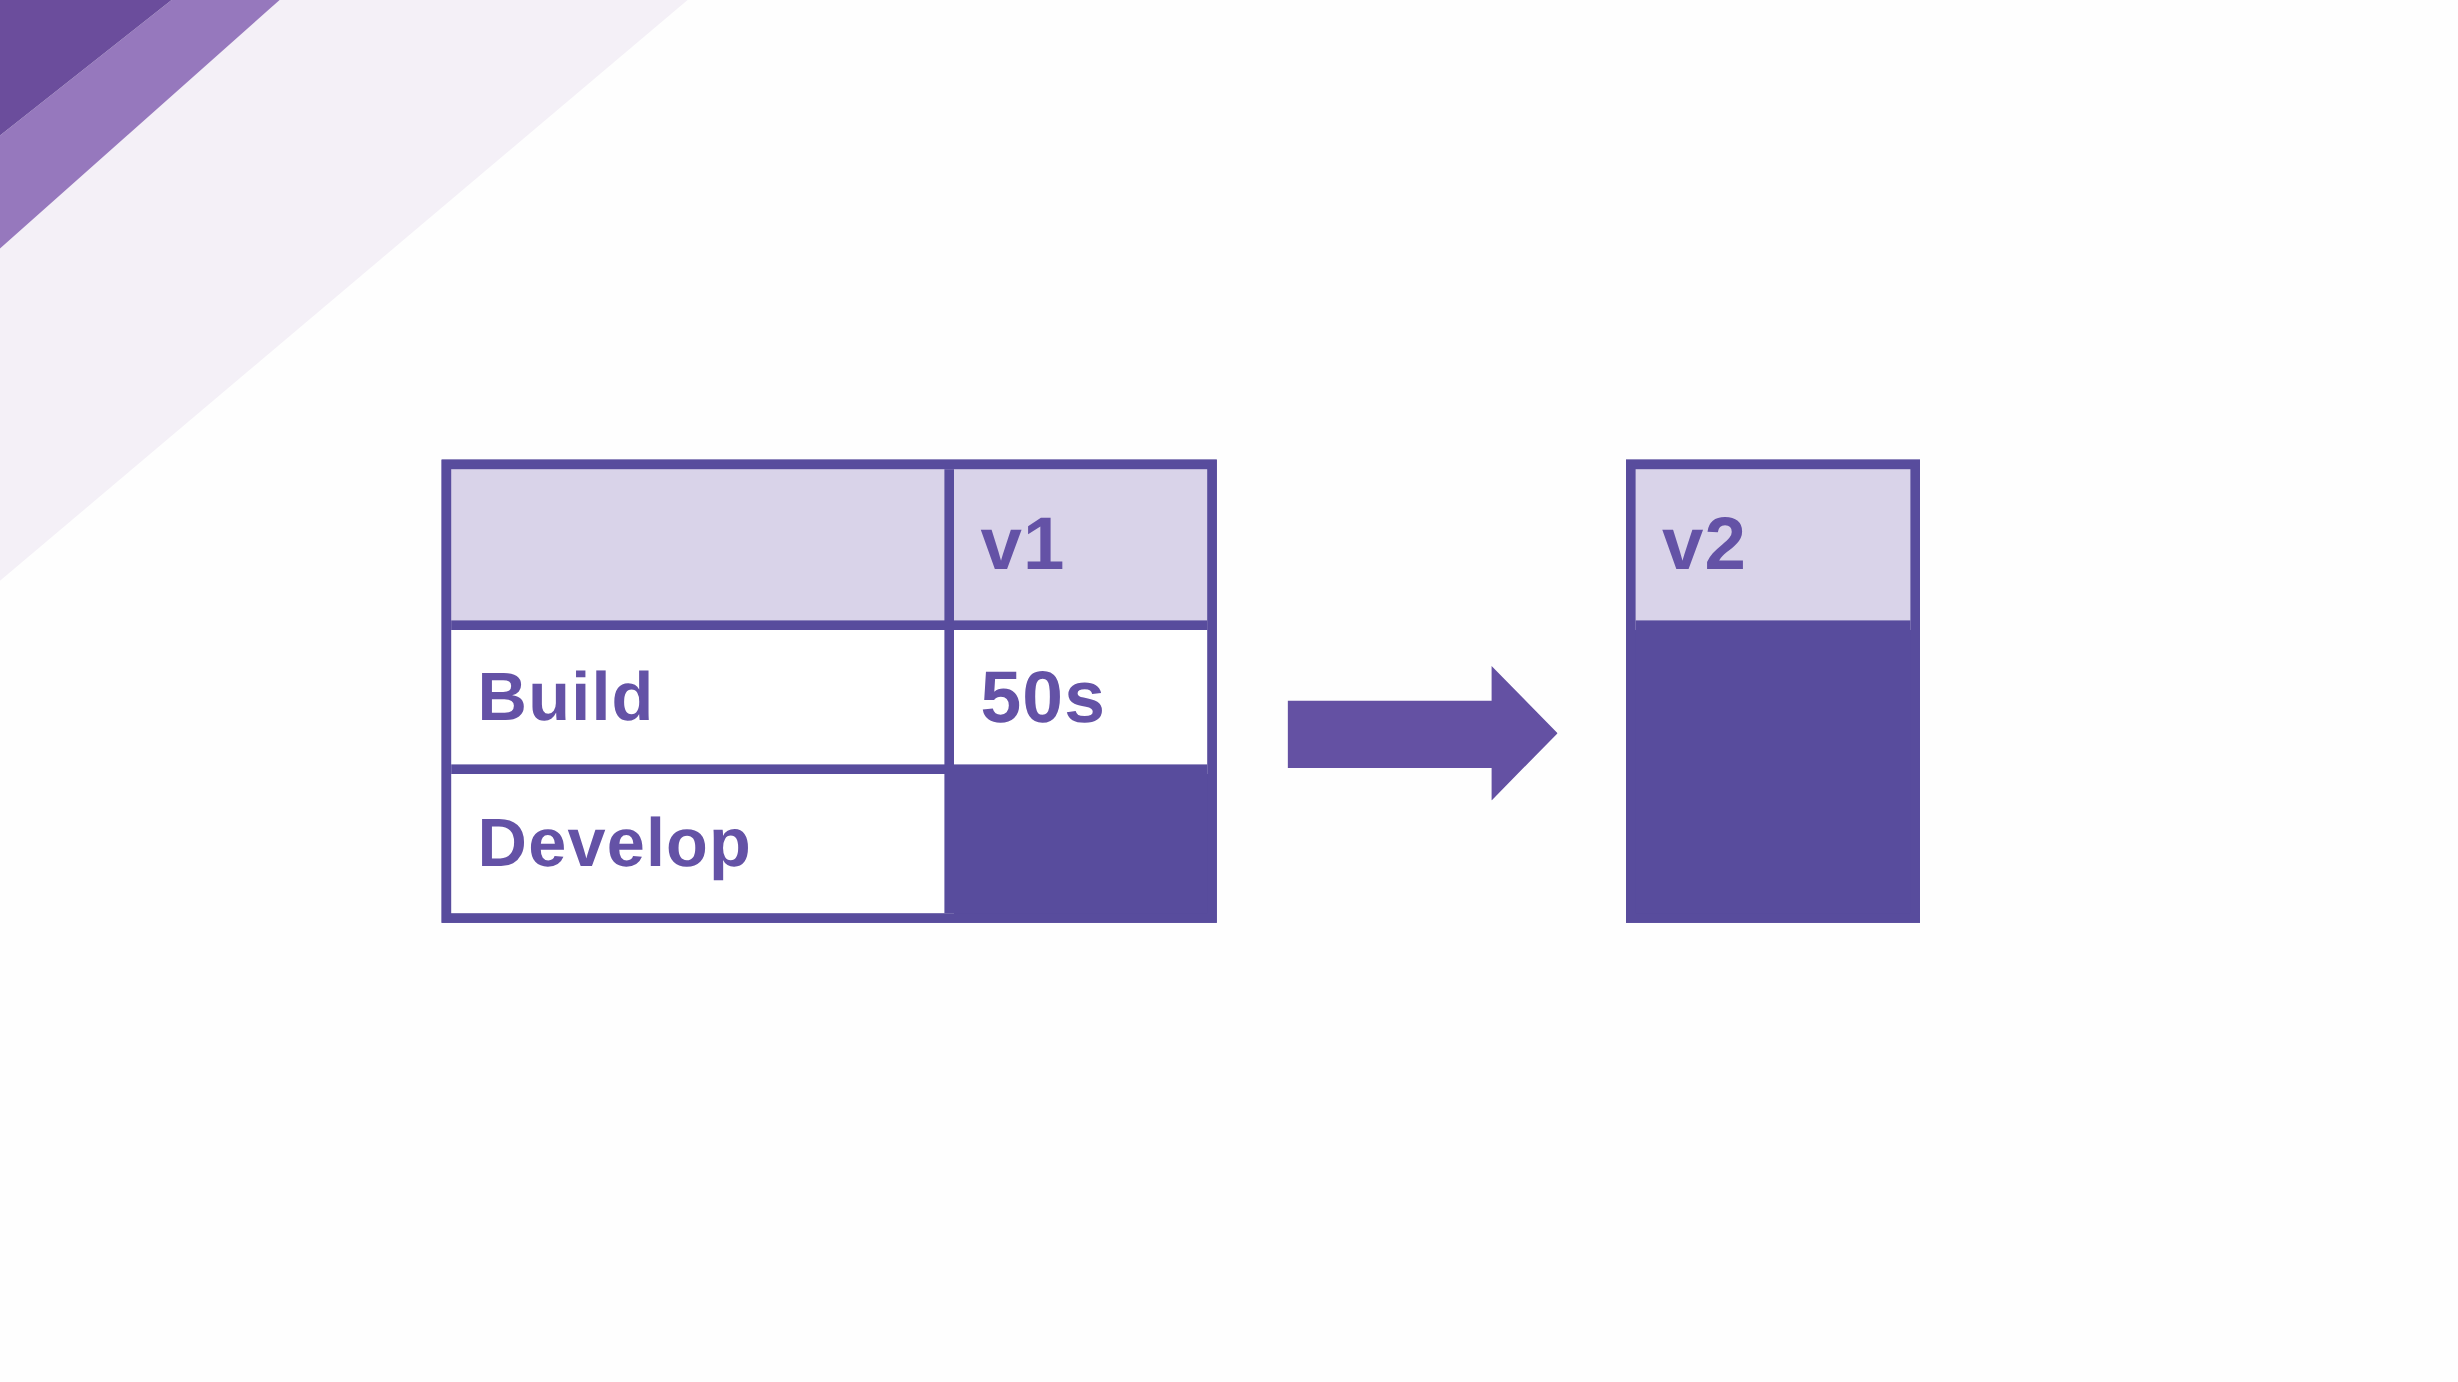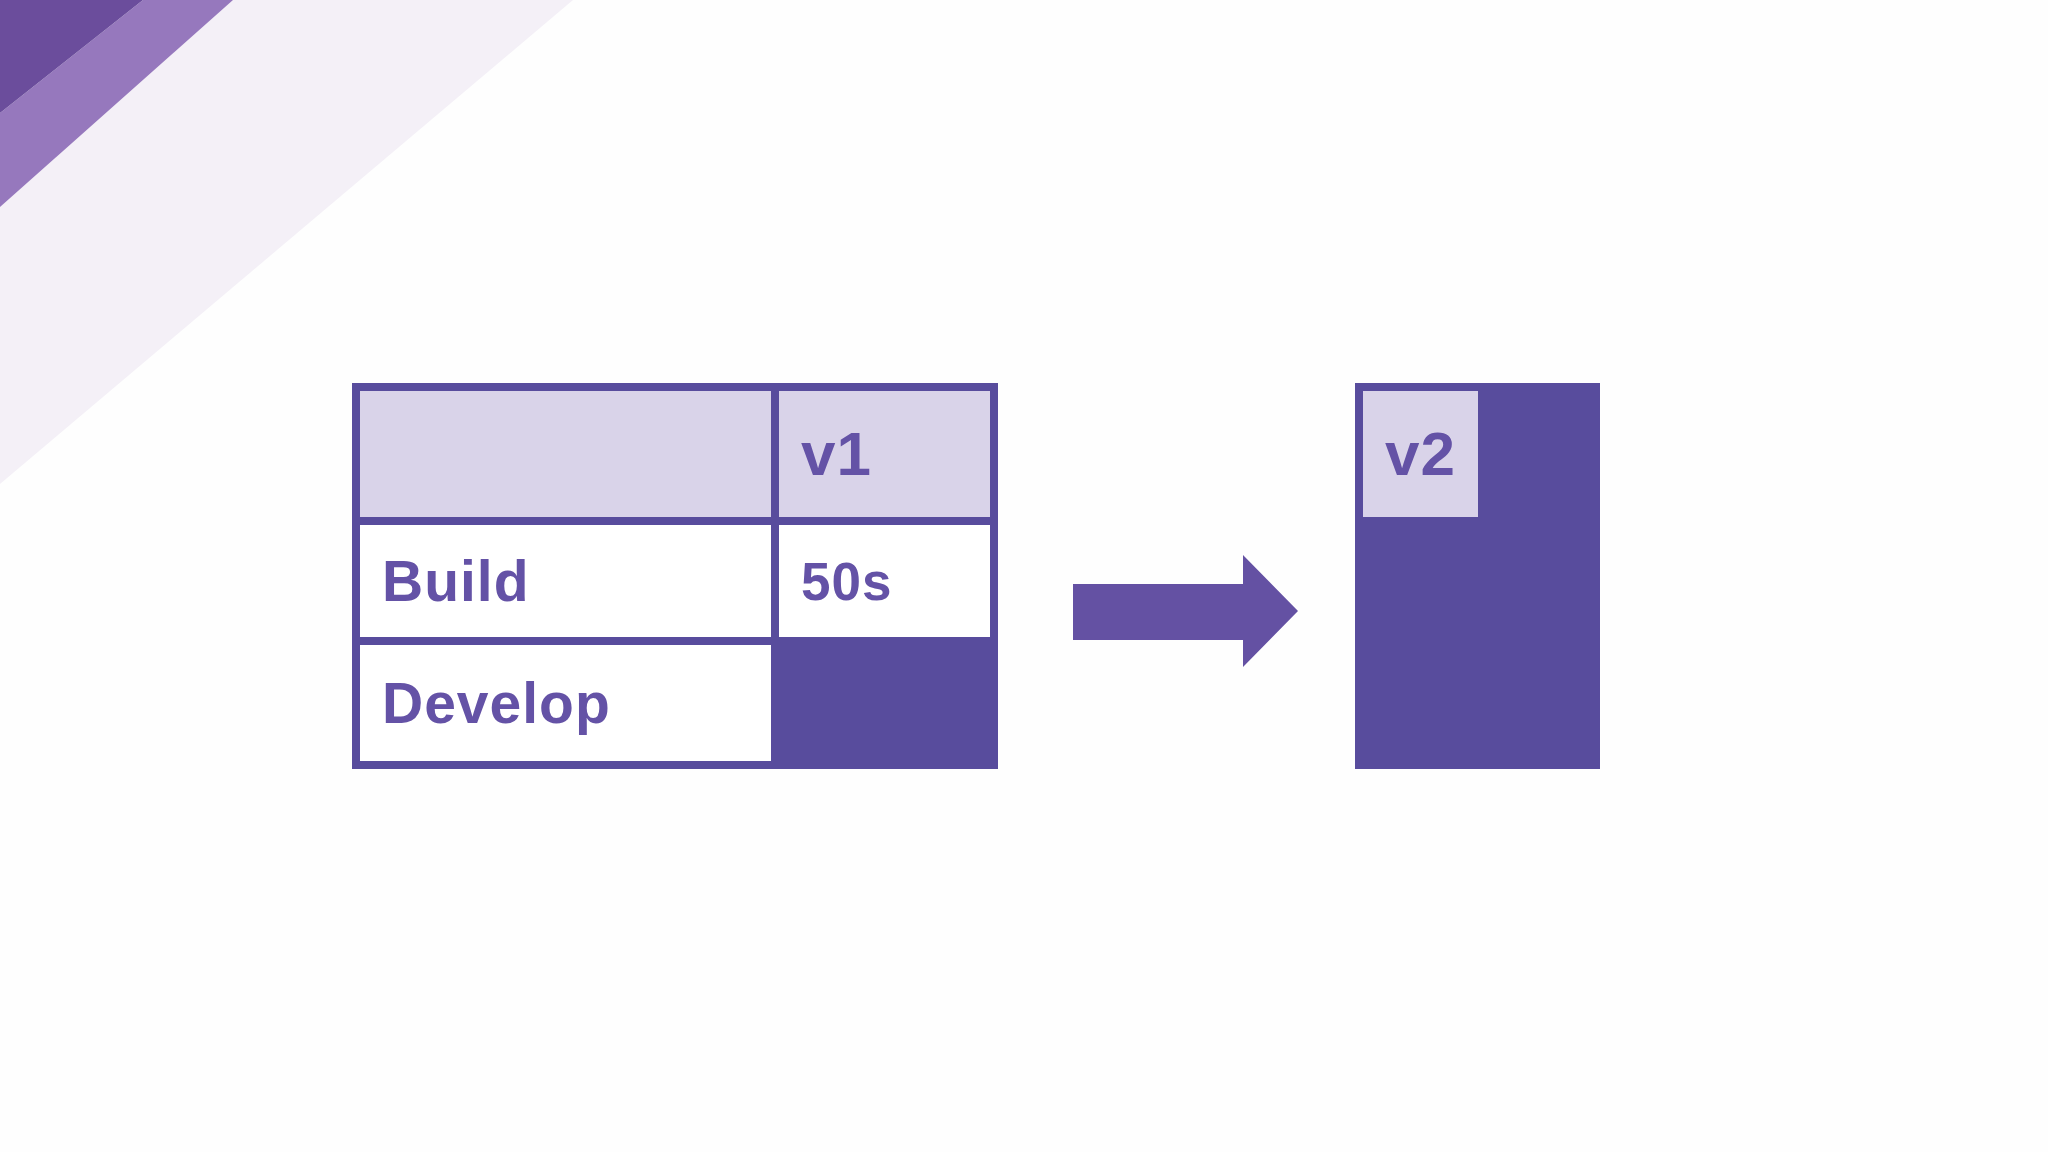"v1" .tbl-left { left: 352px -> 368px }
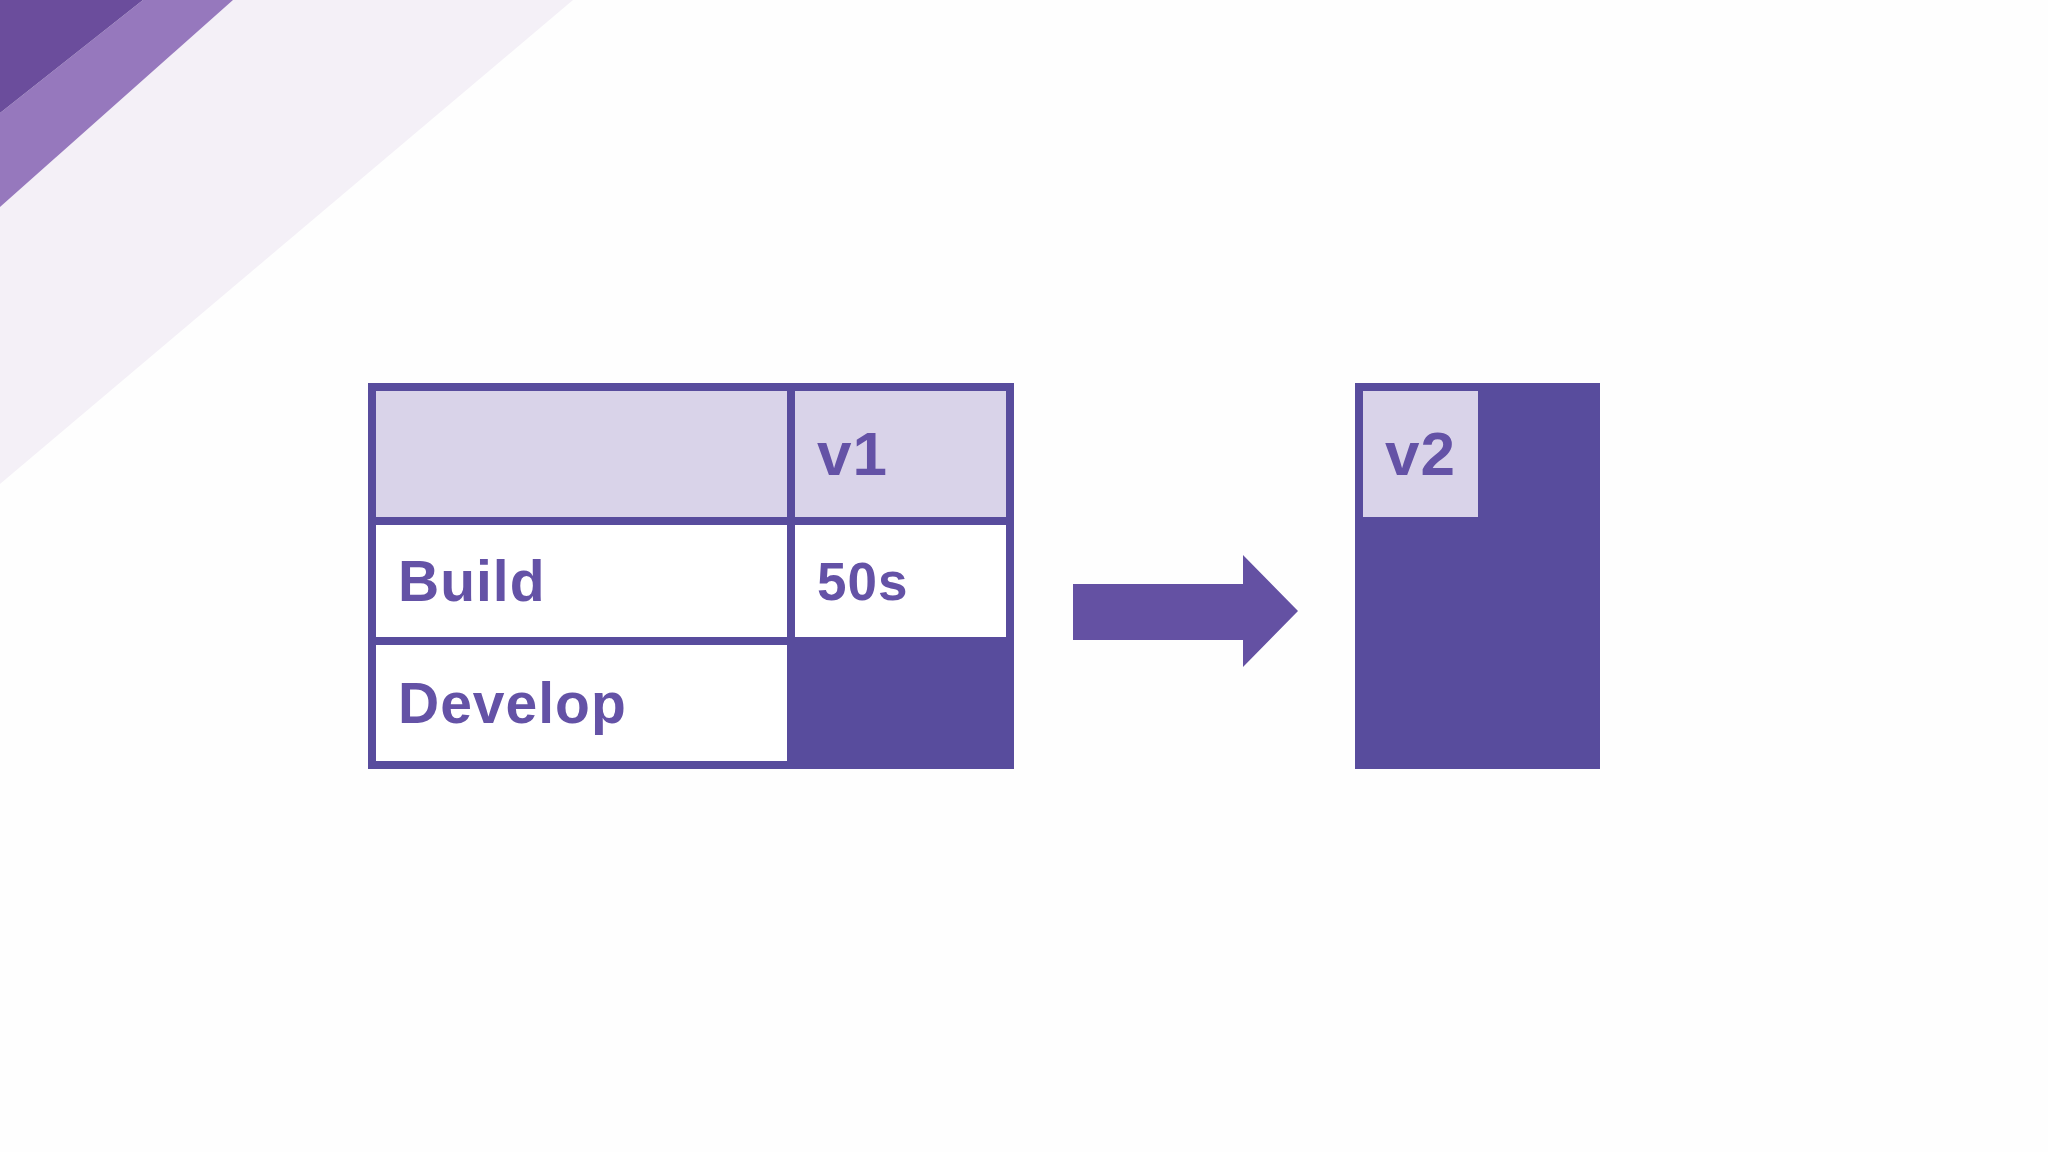"v2" .tbl-right { grid-template-columns: 1fr 1fr -> 1fr }
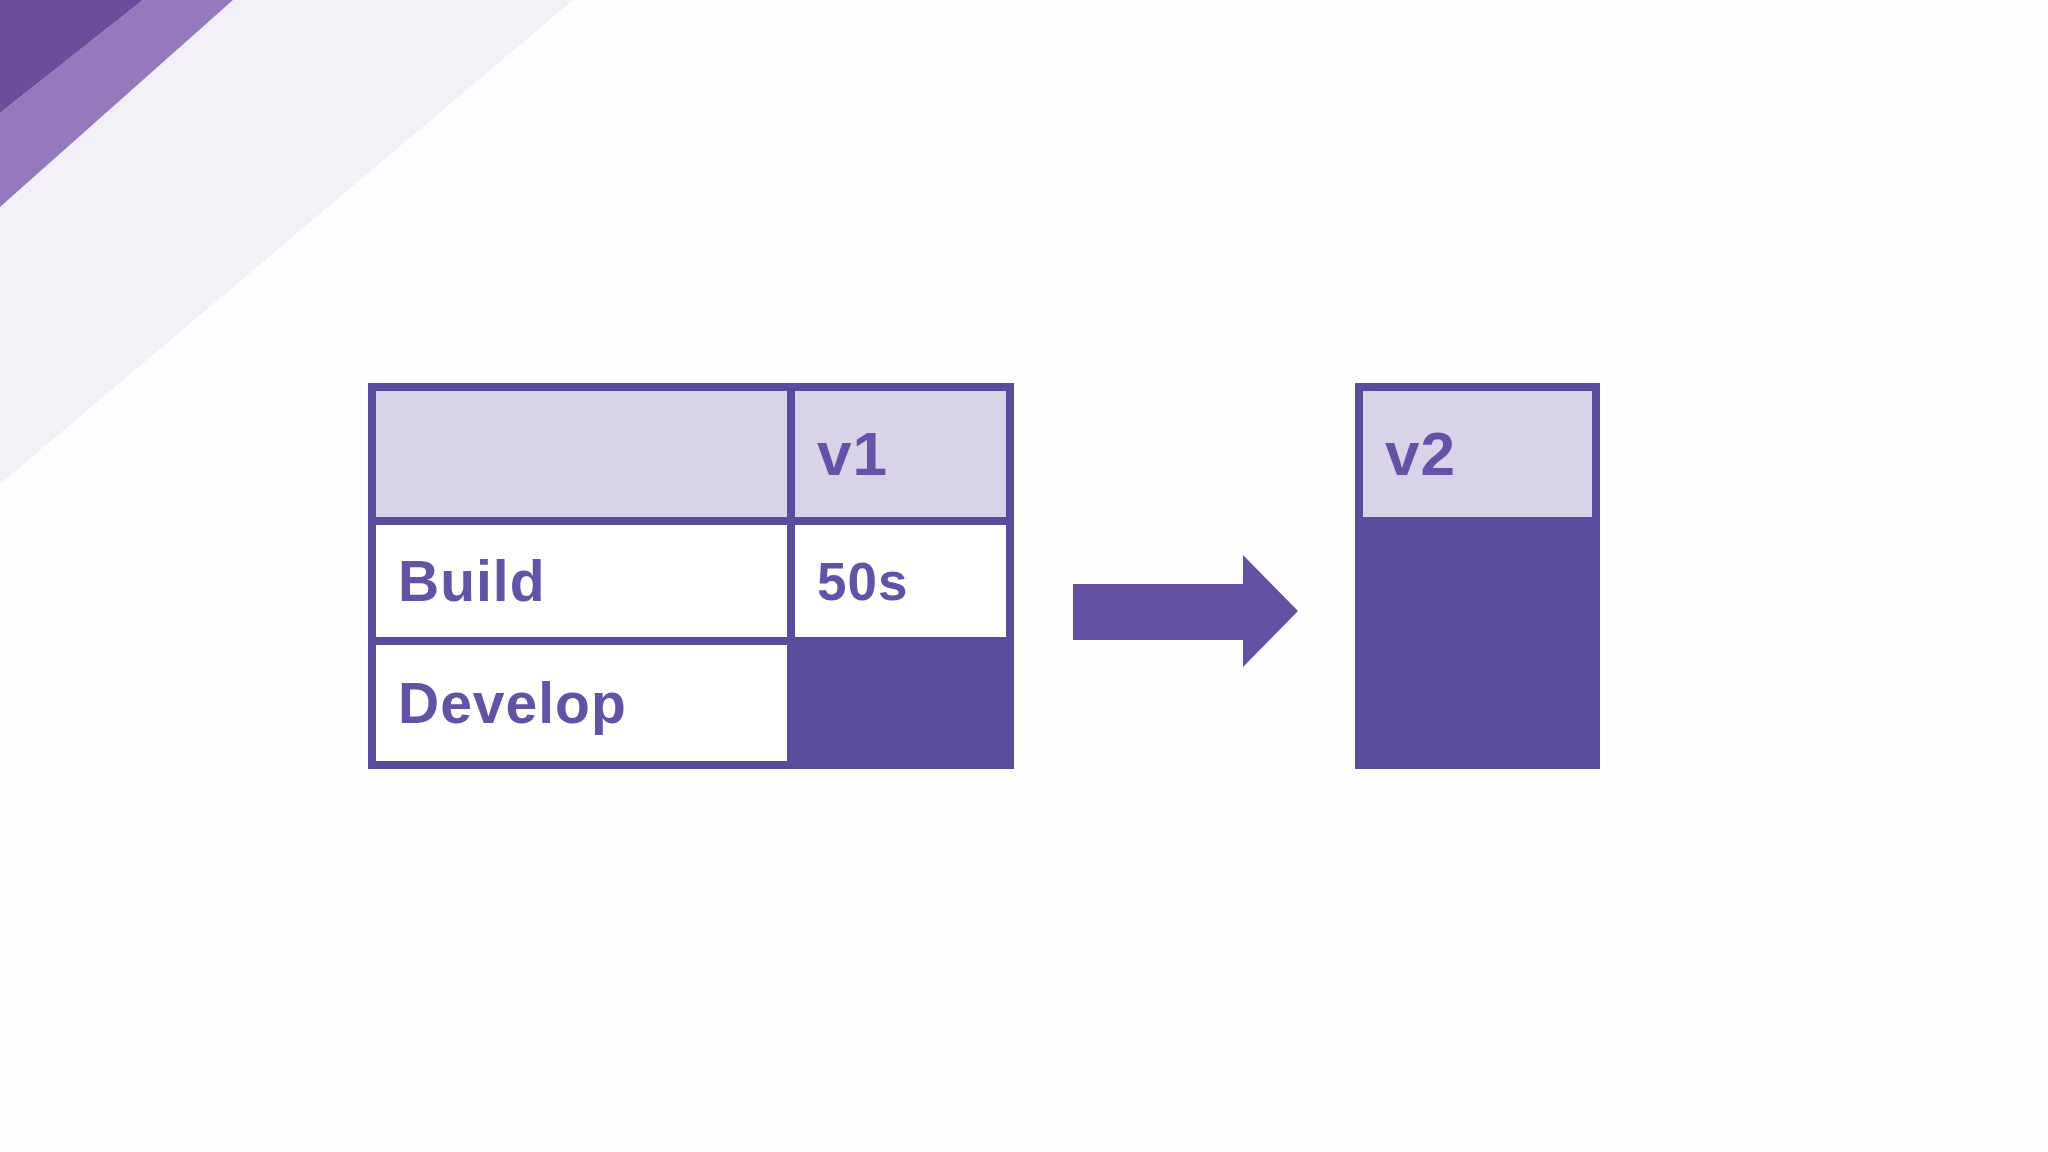"50s" .value { font-size: 53px -> 61px }
